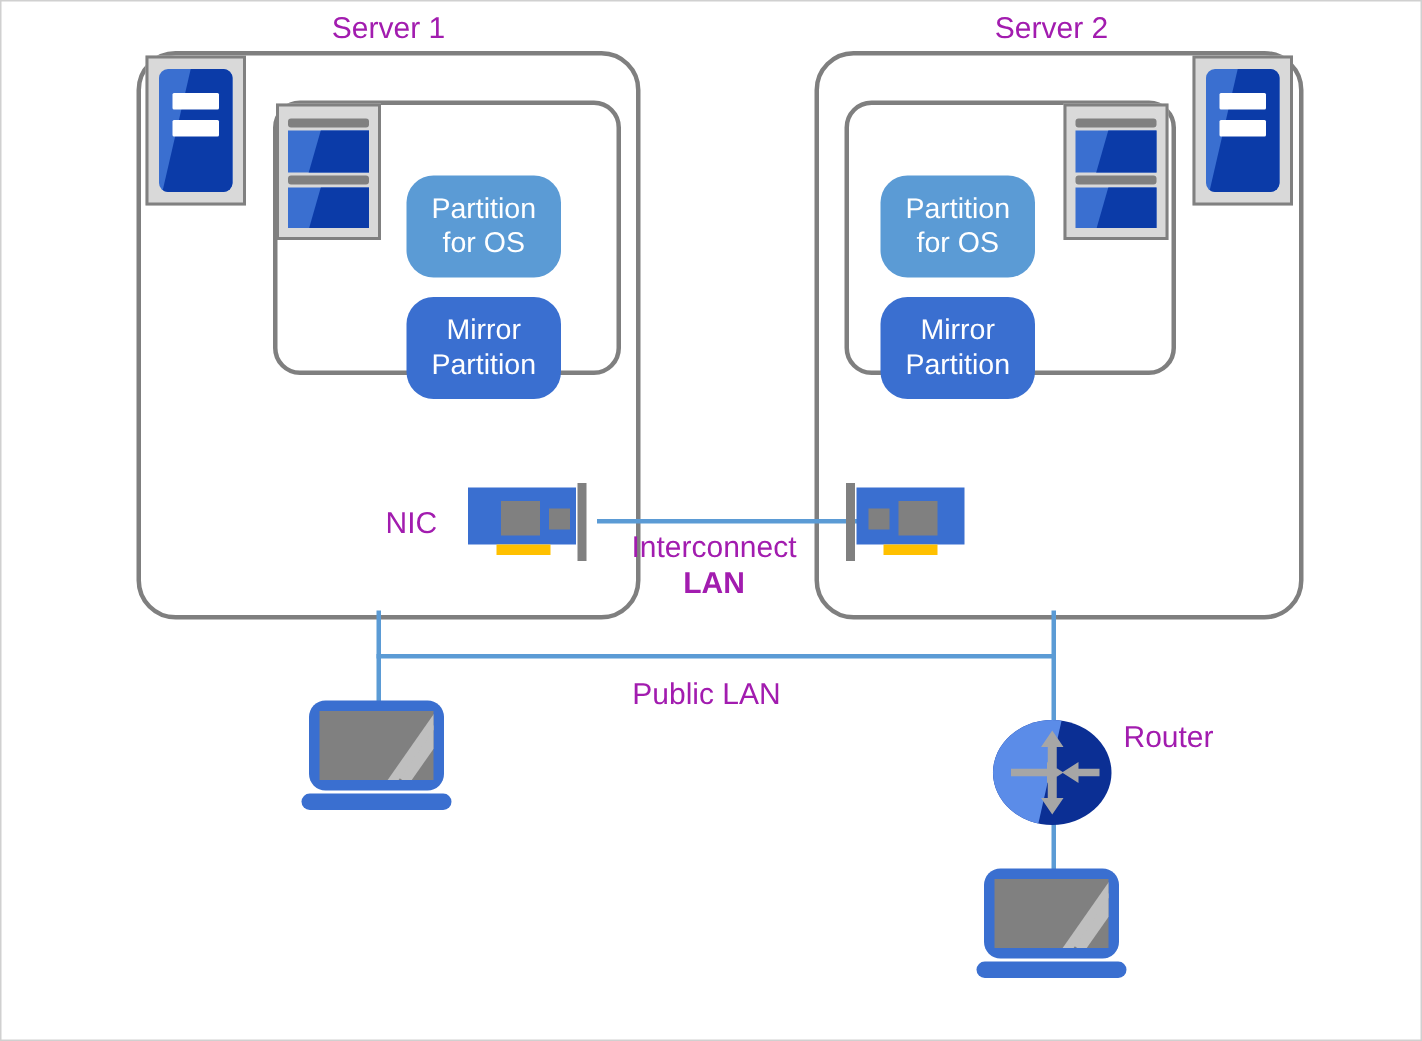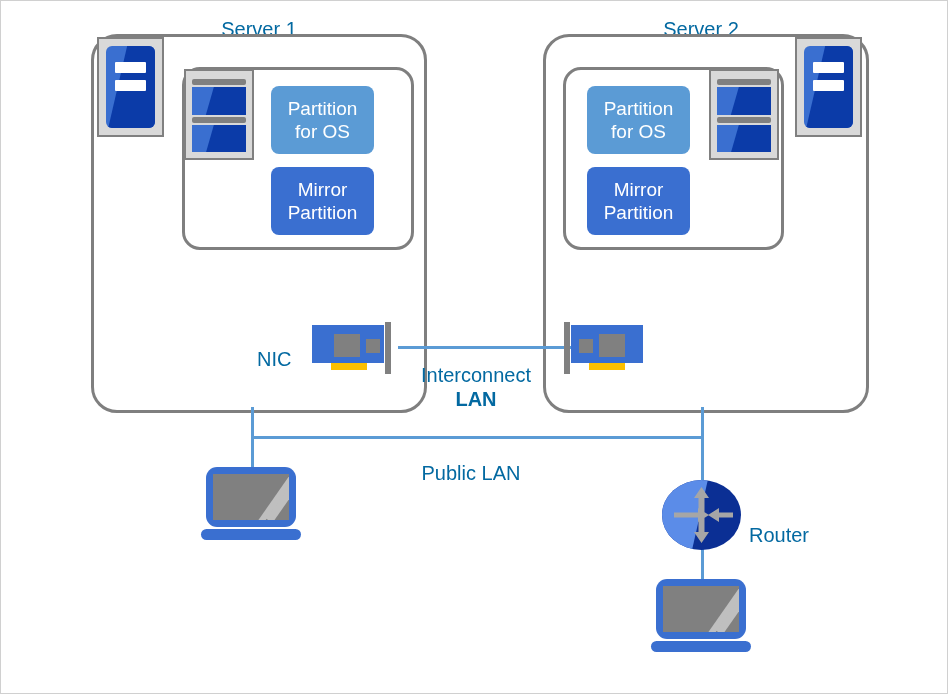"Server 1" .label { color: #0369a1 -> #a21caf; margin-top: 10px -> none }
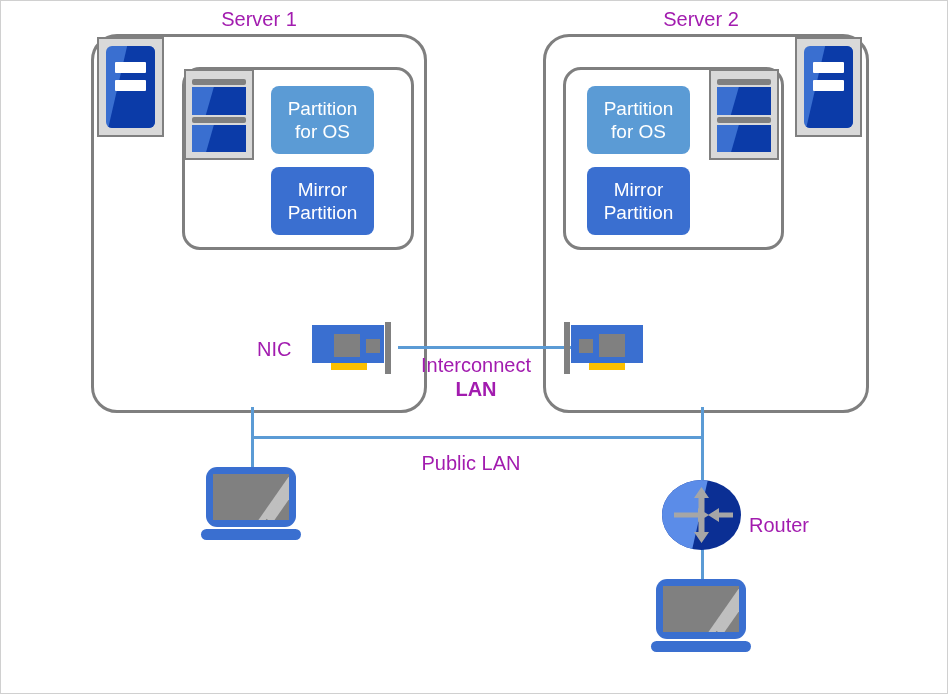"Partition" .part { border-radius: 8px -> 18px; margin-top: none -> 31px }
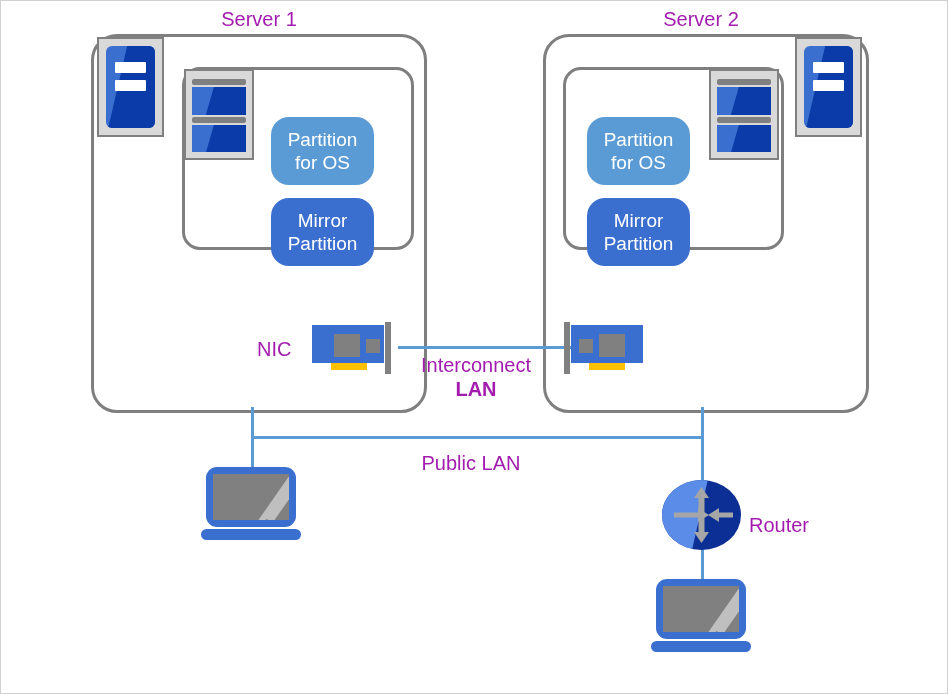"Router" div.label { top: 512px -> 479px }
